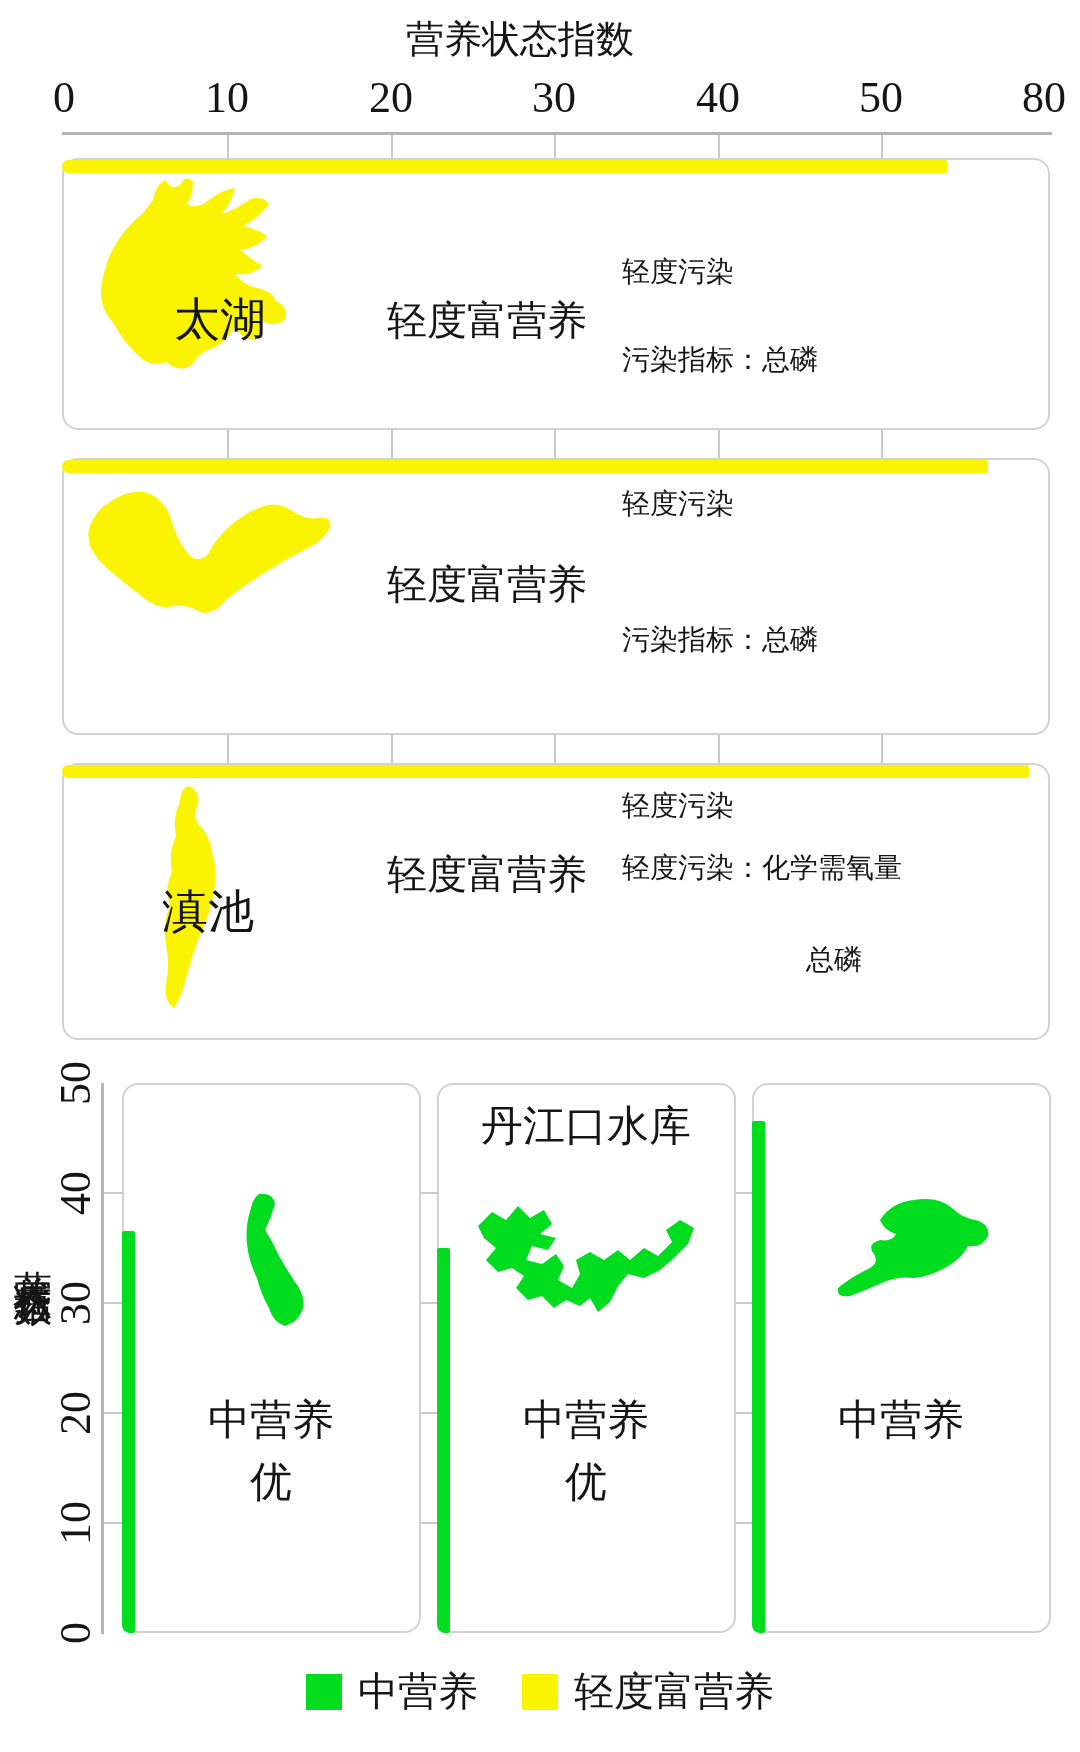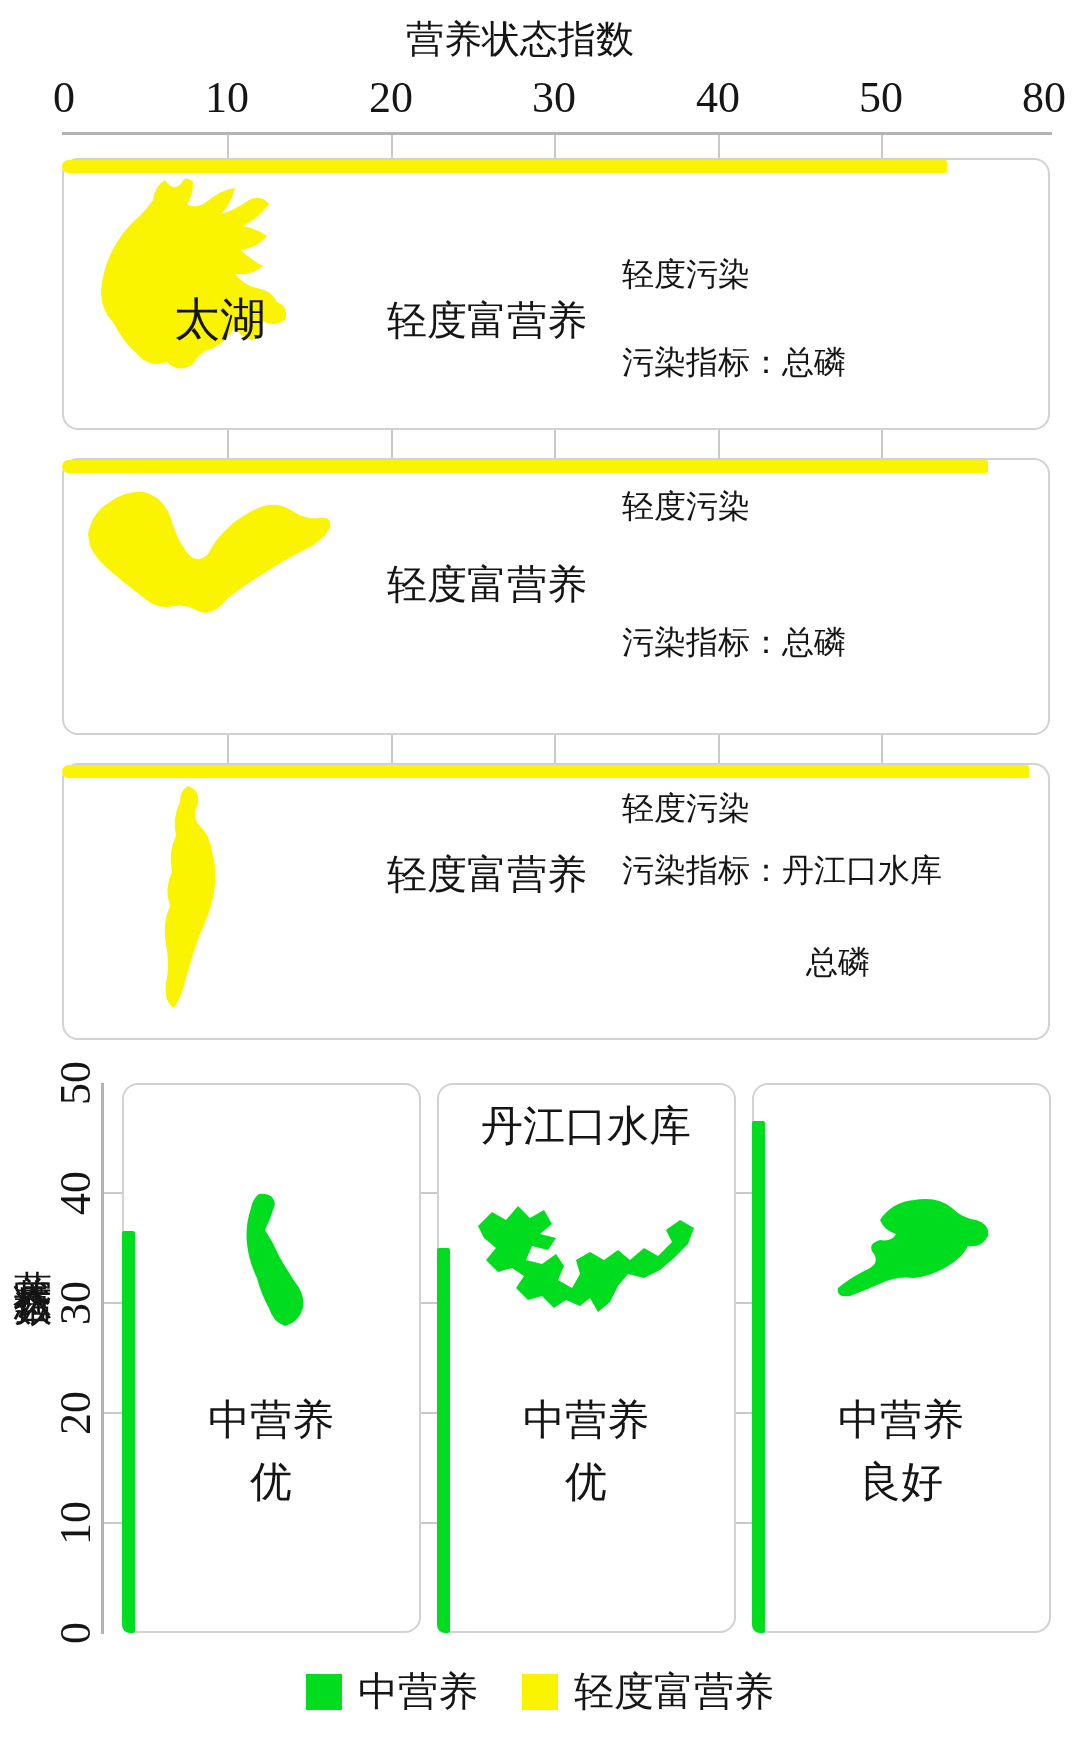"轻度污染" .t38 { font-size: 32px -> 28px }
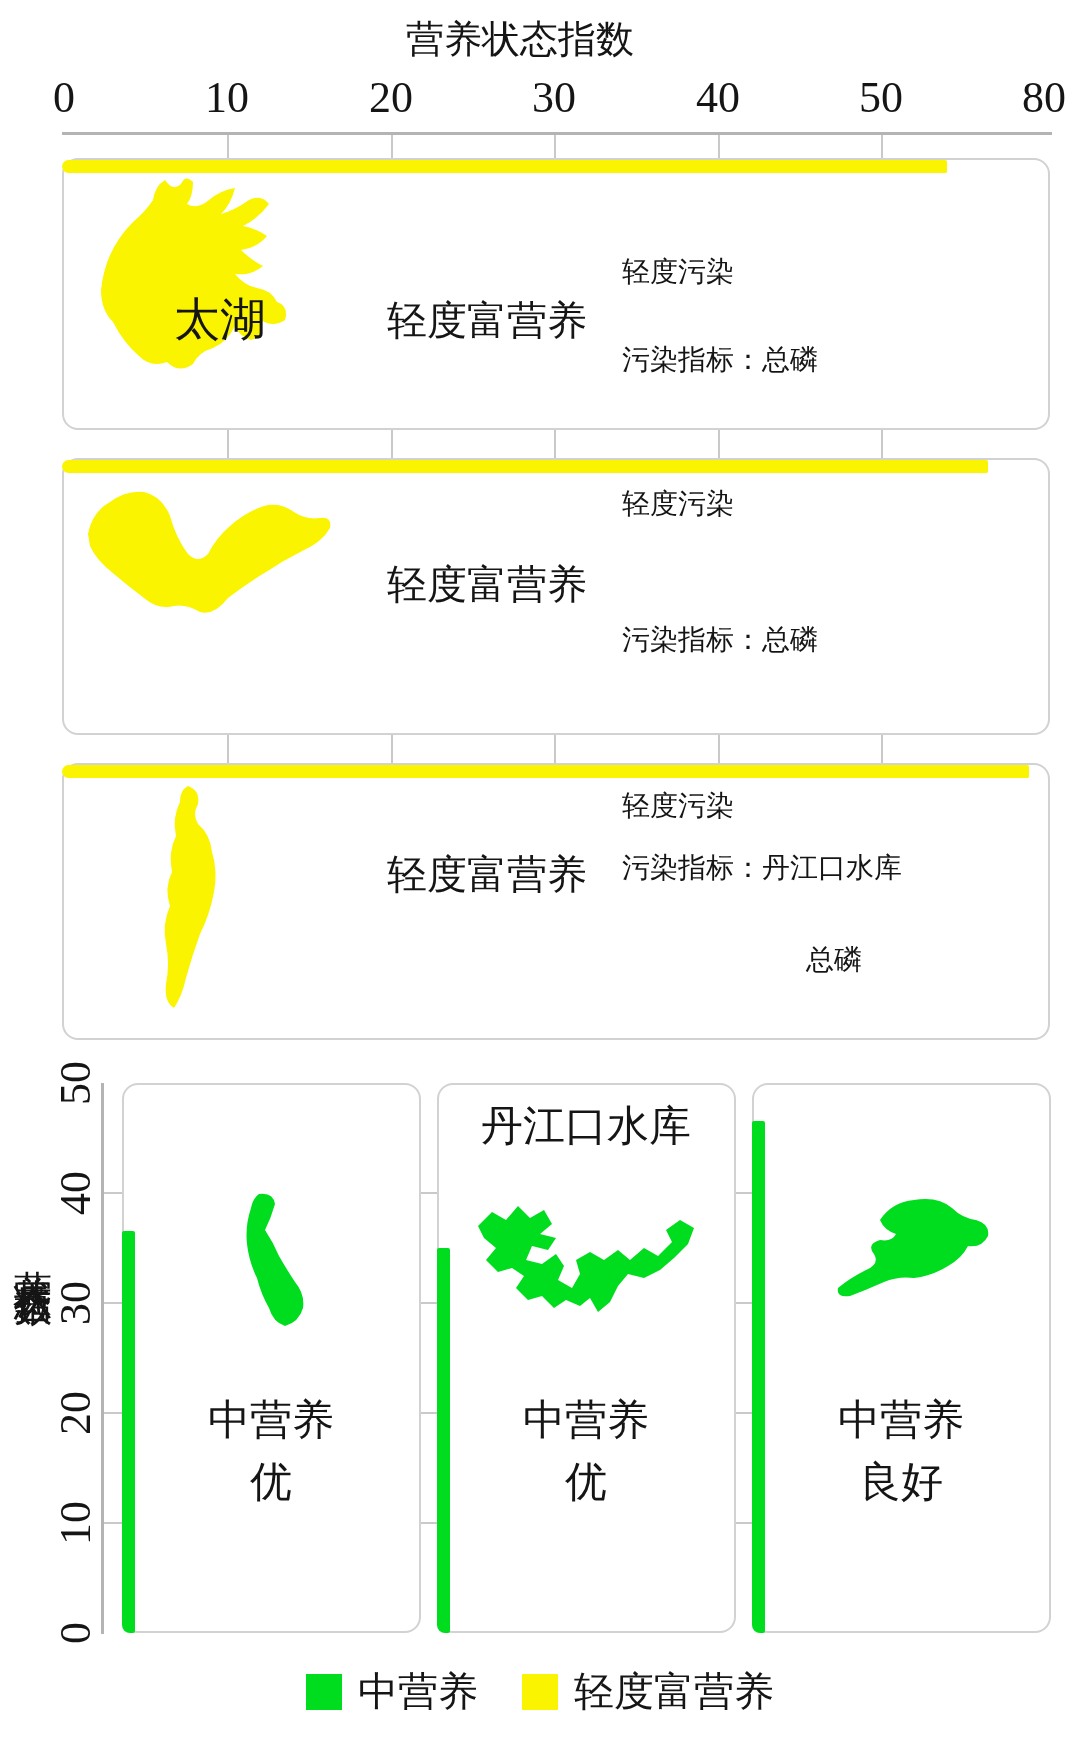"污染指标：丹江口水库" div.t { text: 污染指标：丹江口水库 -> 轻度污染：化学需氧量 }
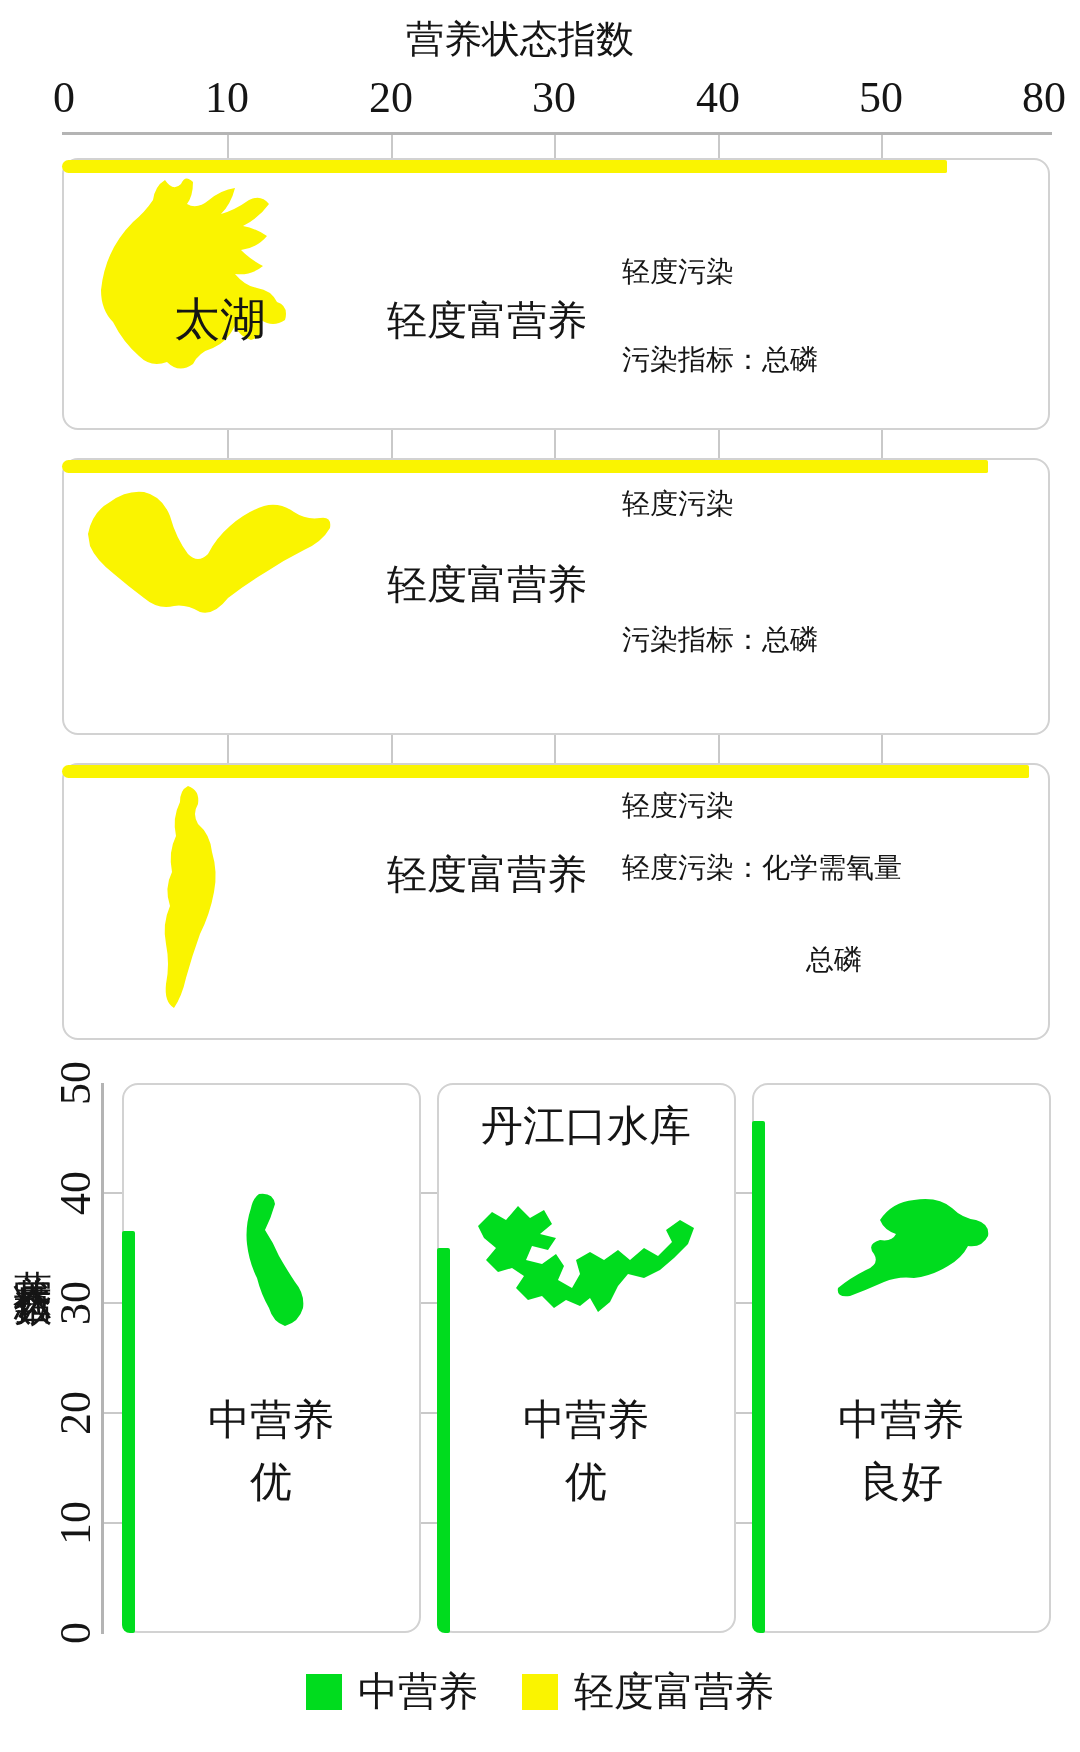"滇池" div.t { html: none -> <div>滇池</div> }
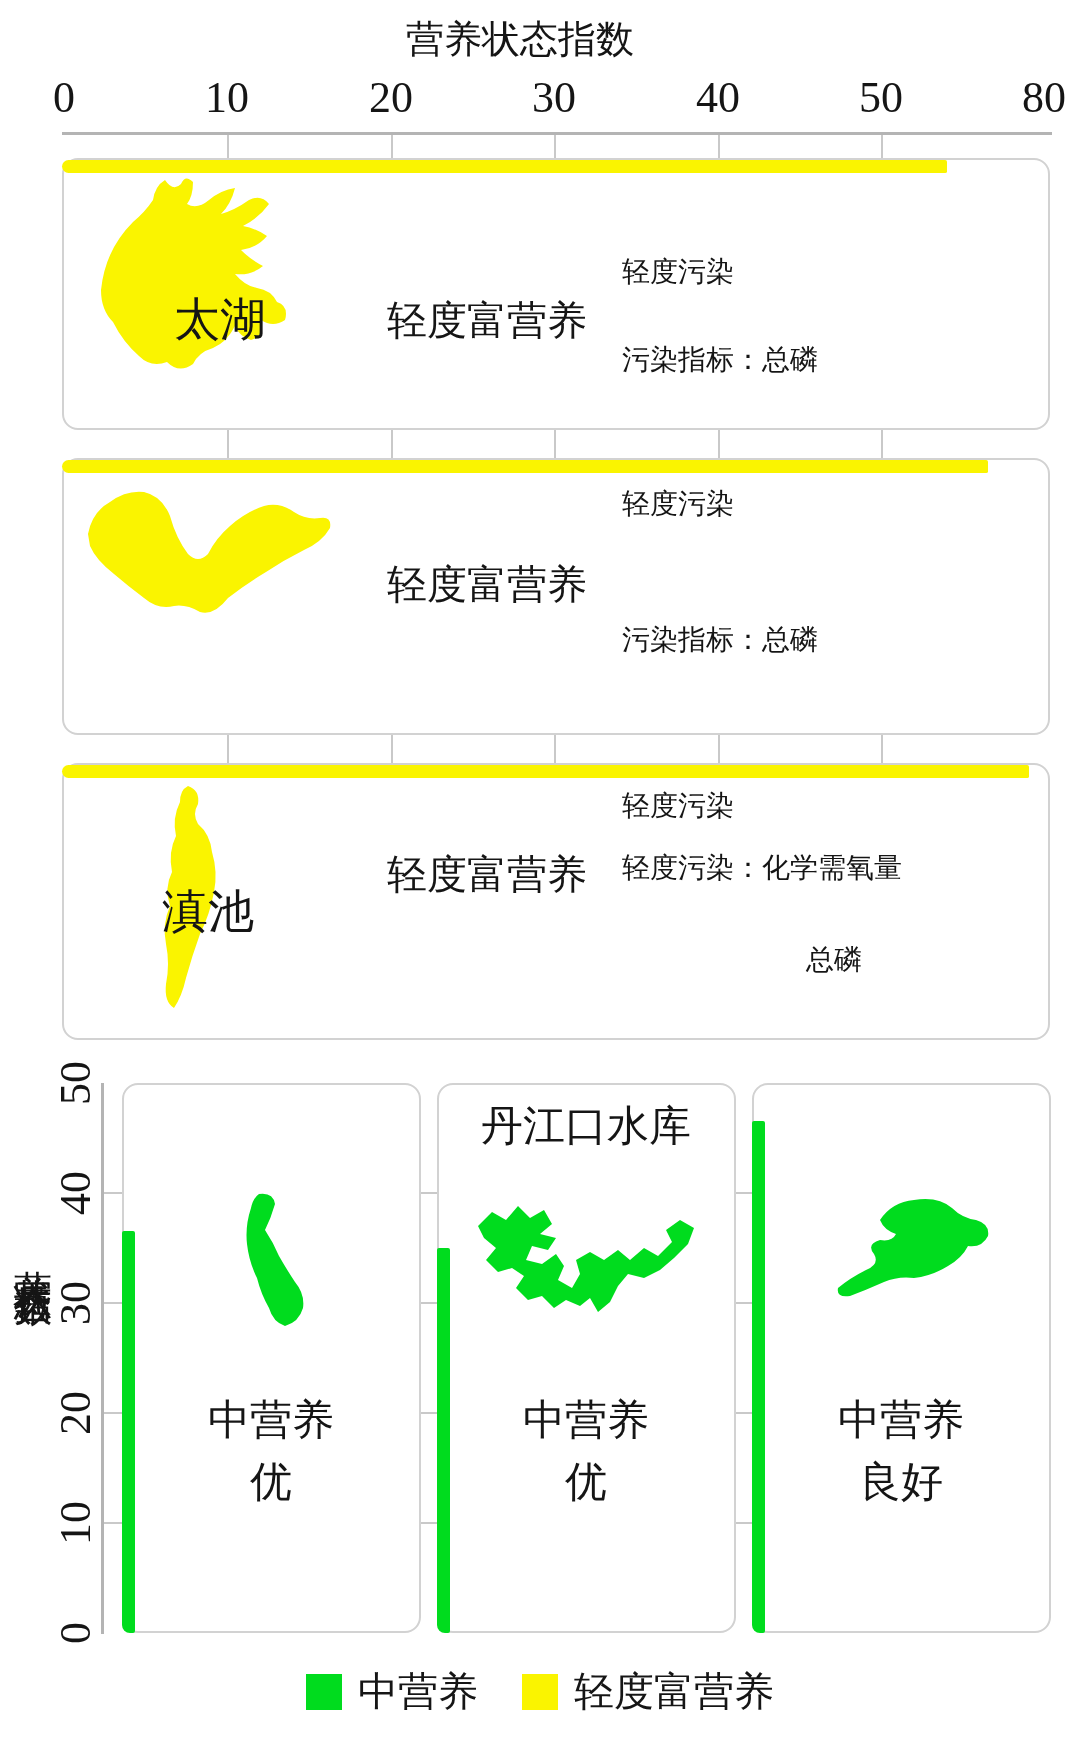"良好" div.t { html: <div>良好</div> -> none }
